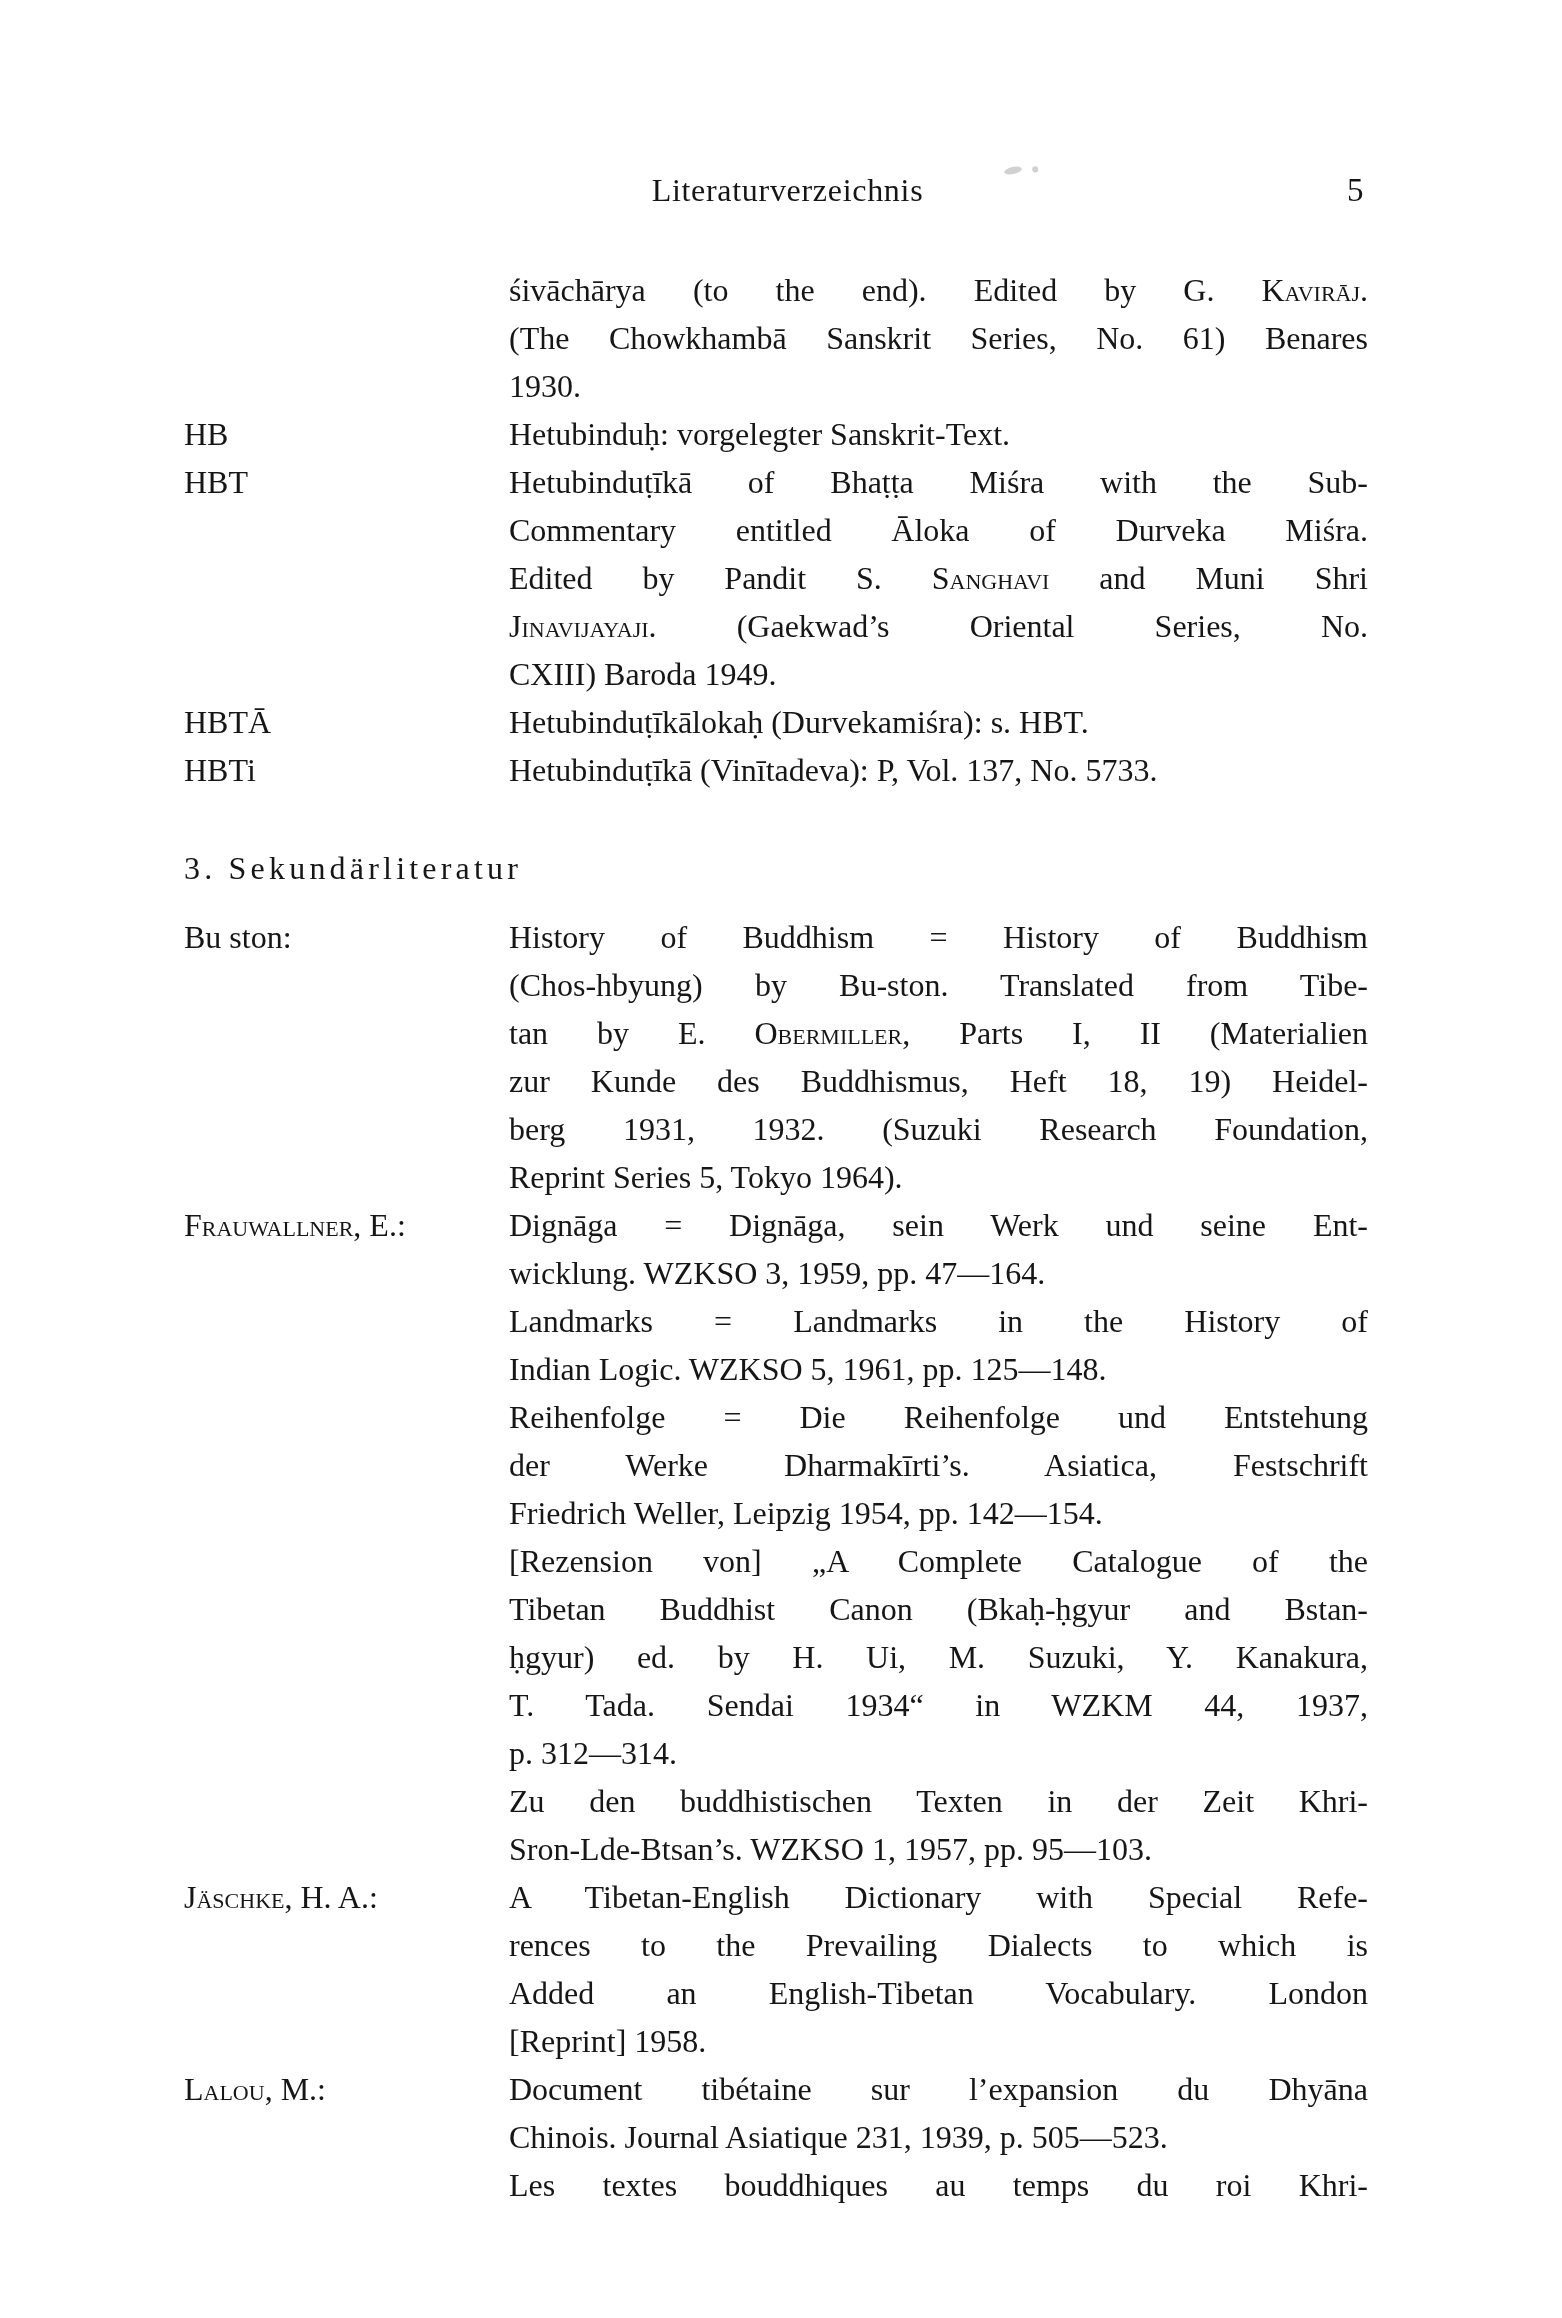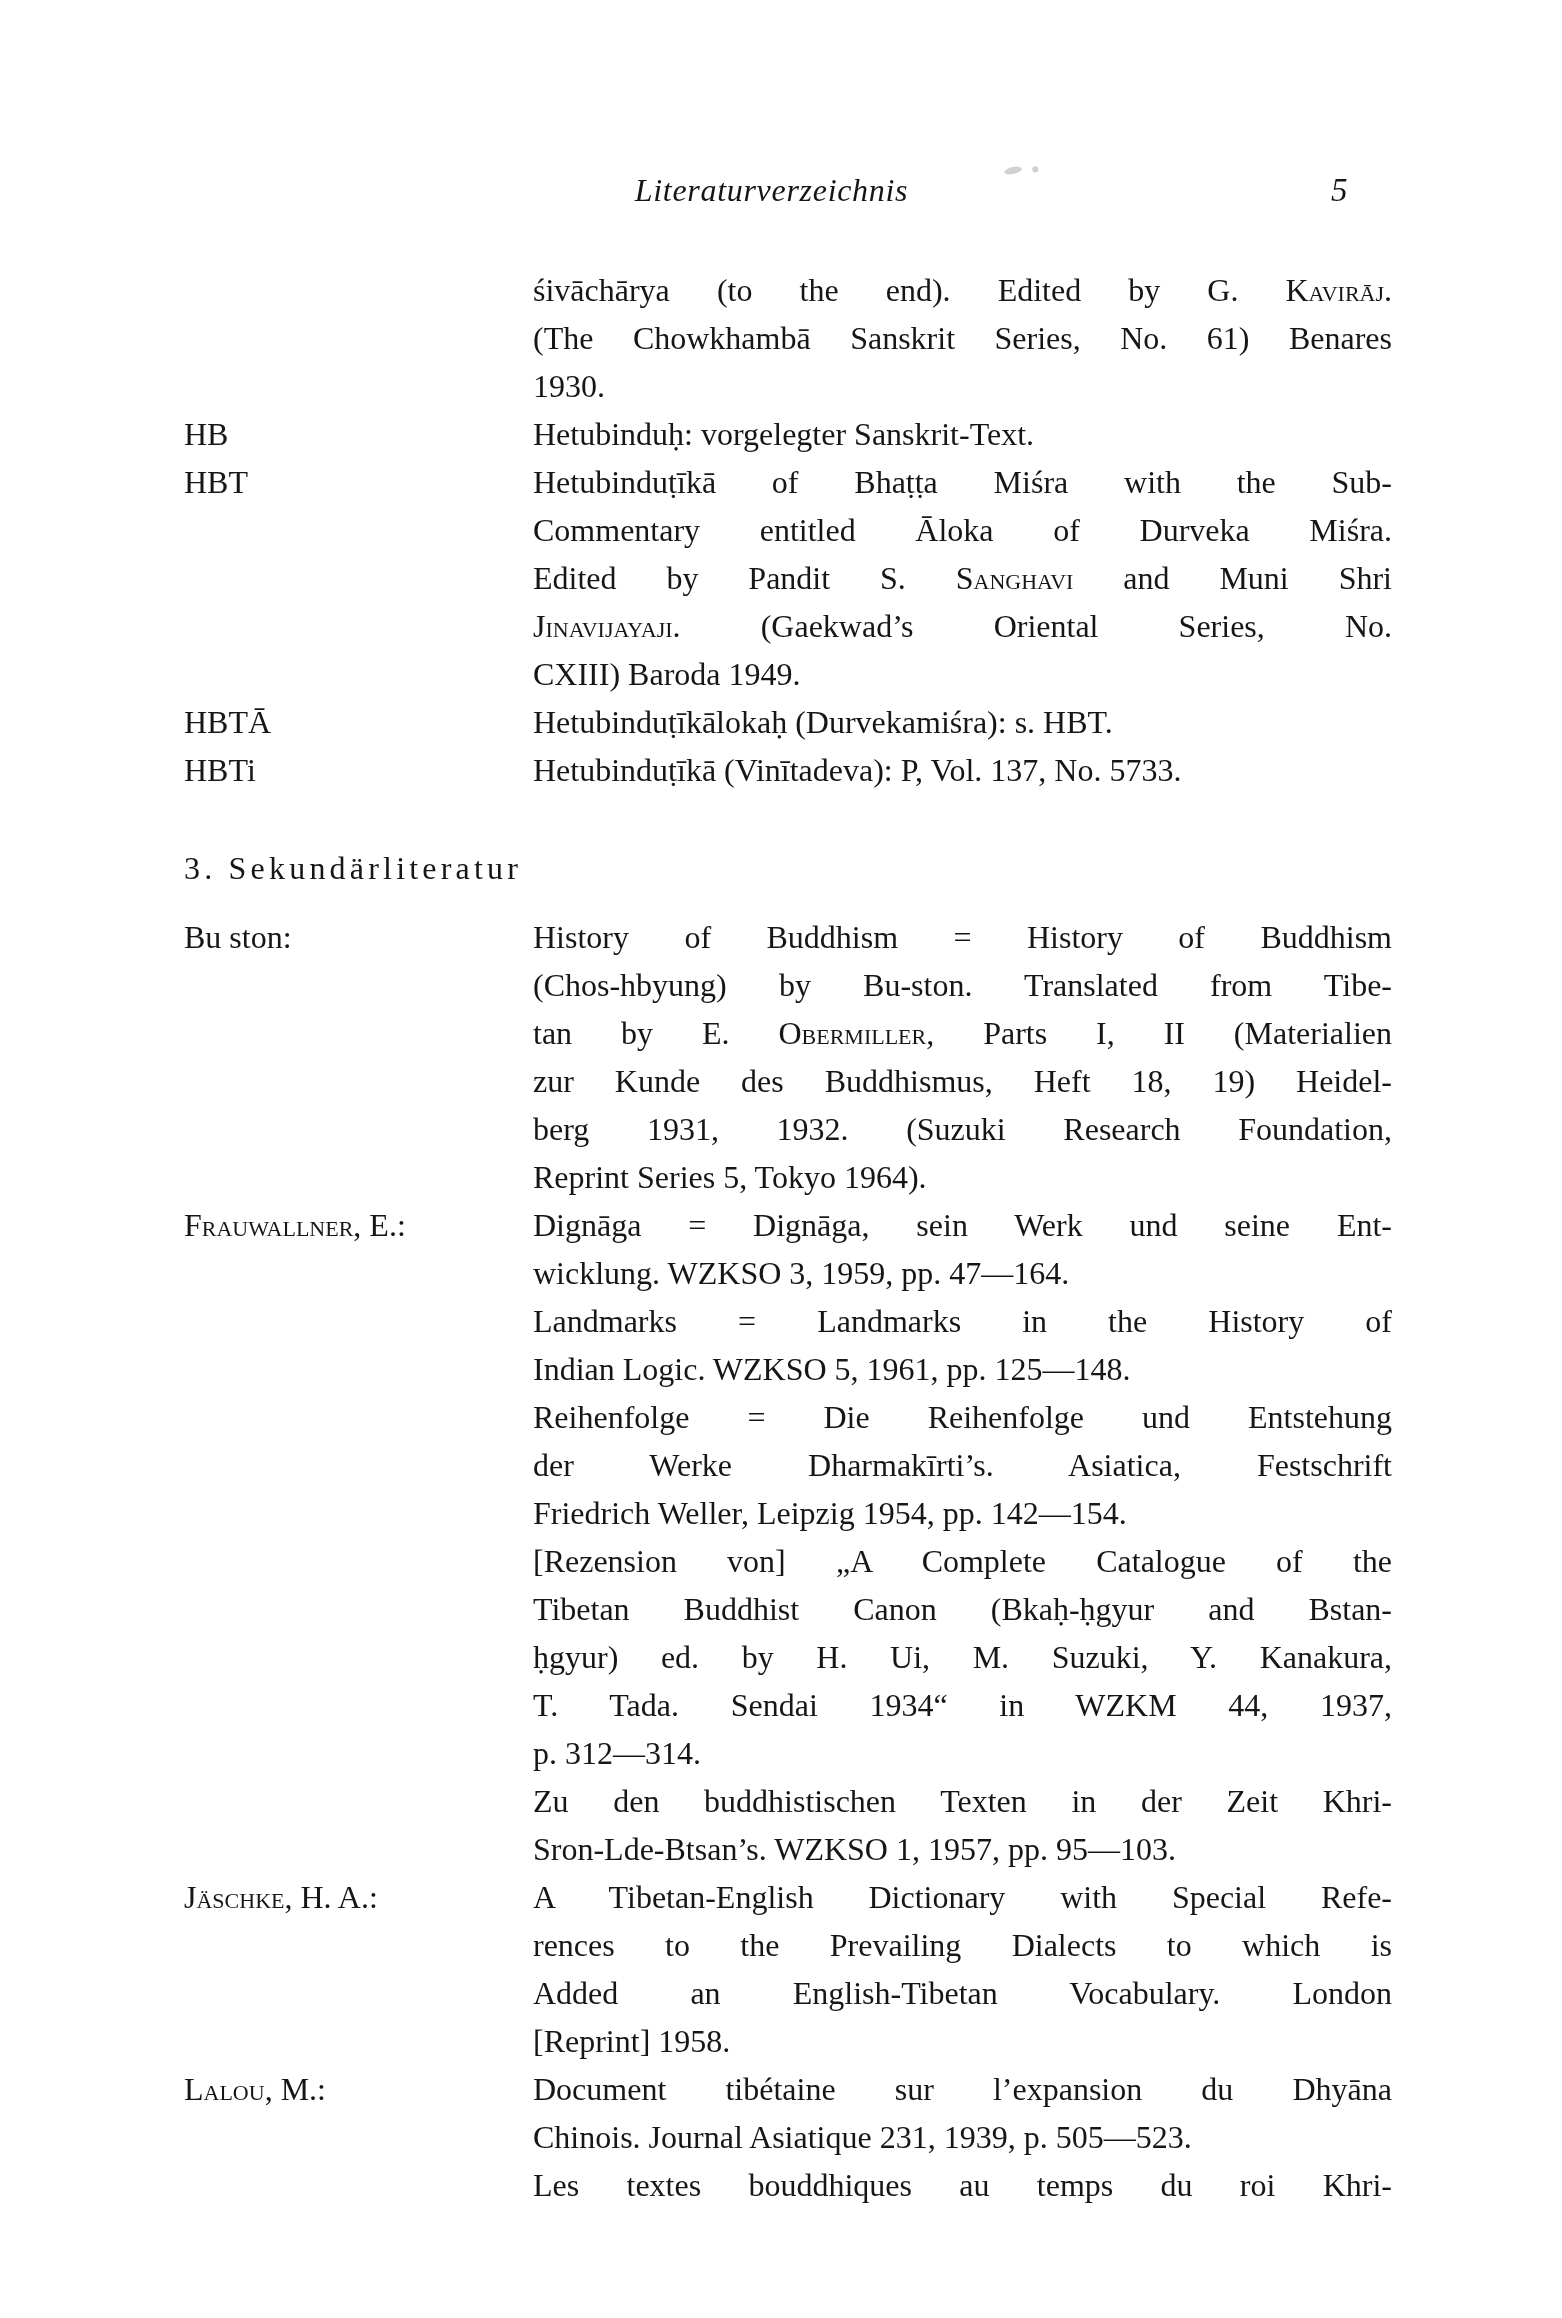"Literaturverzeichnis" .running-head { font-style: italic -> none; left: 180px -> 196px }
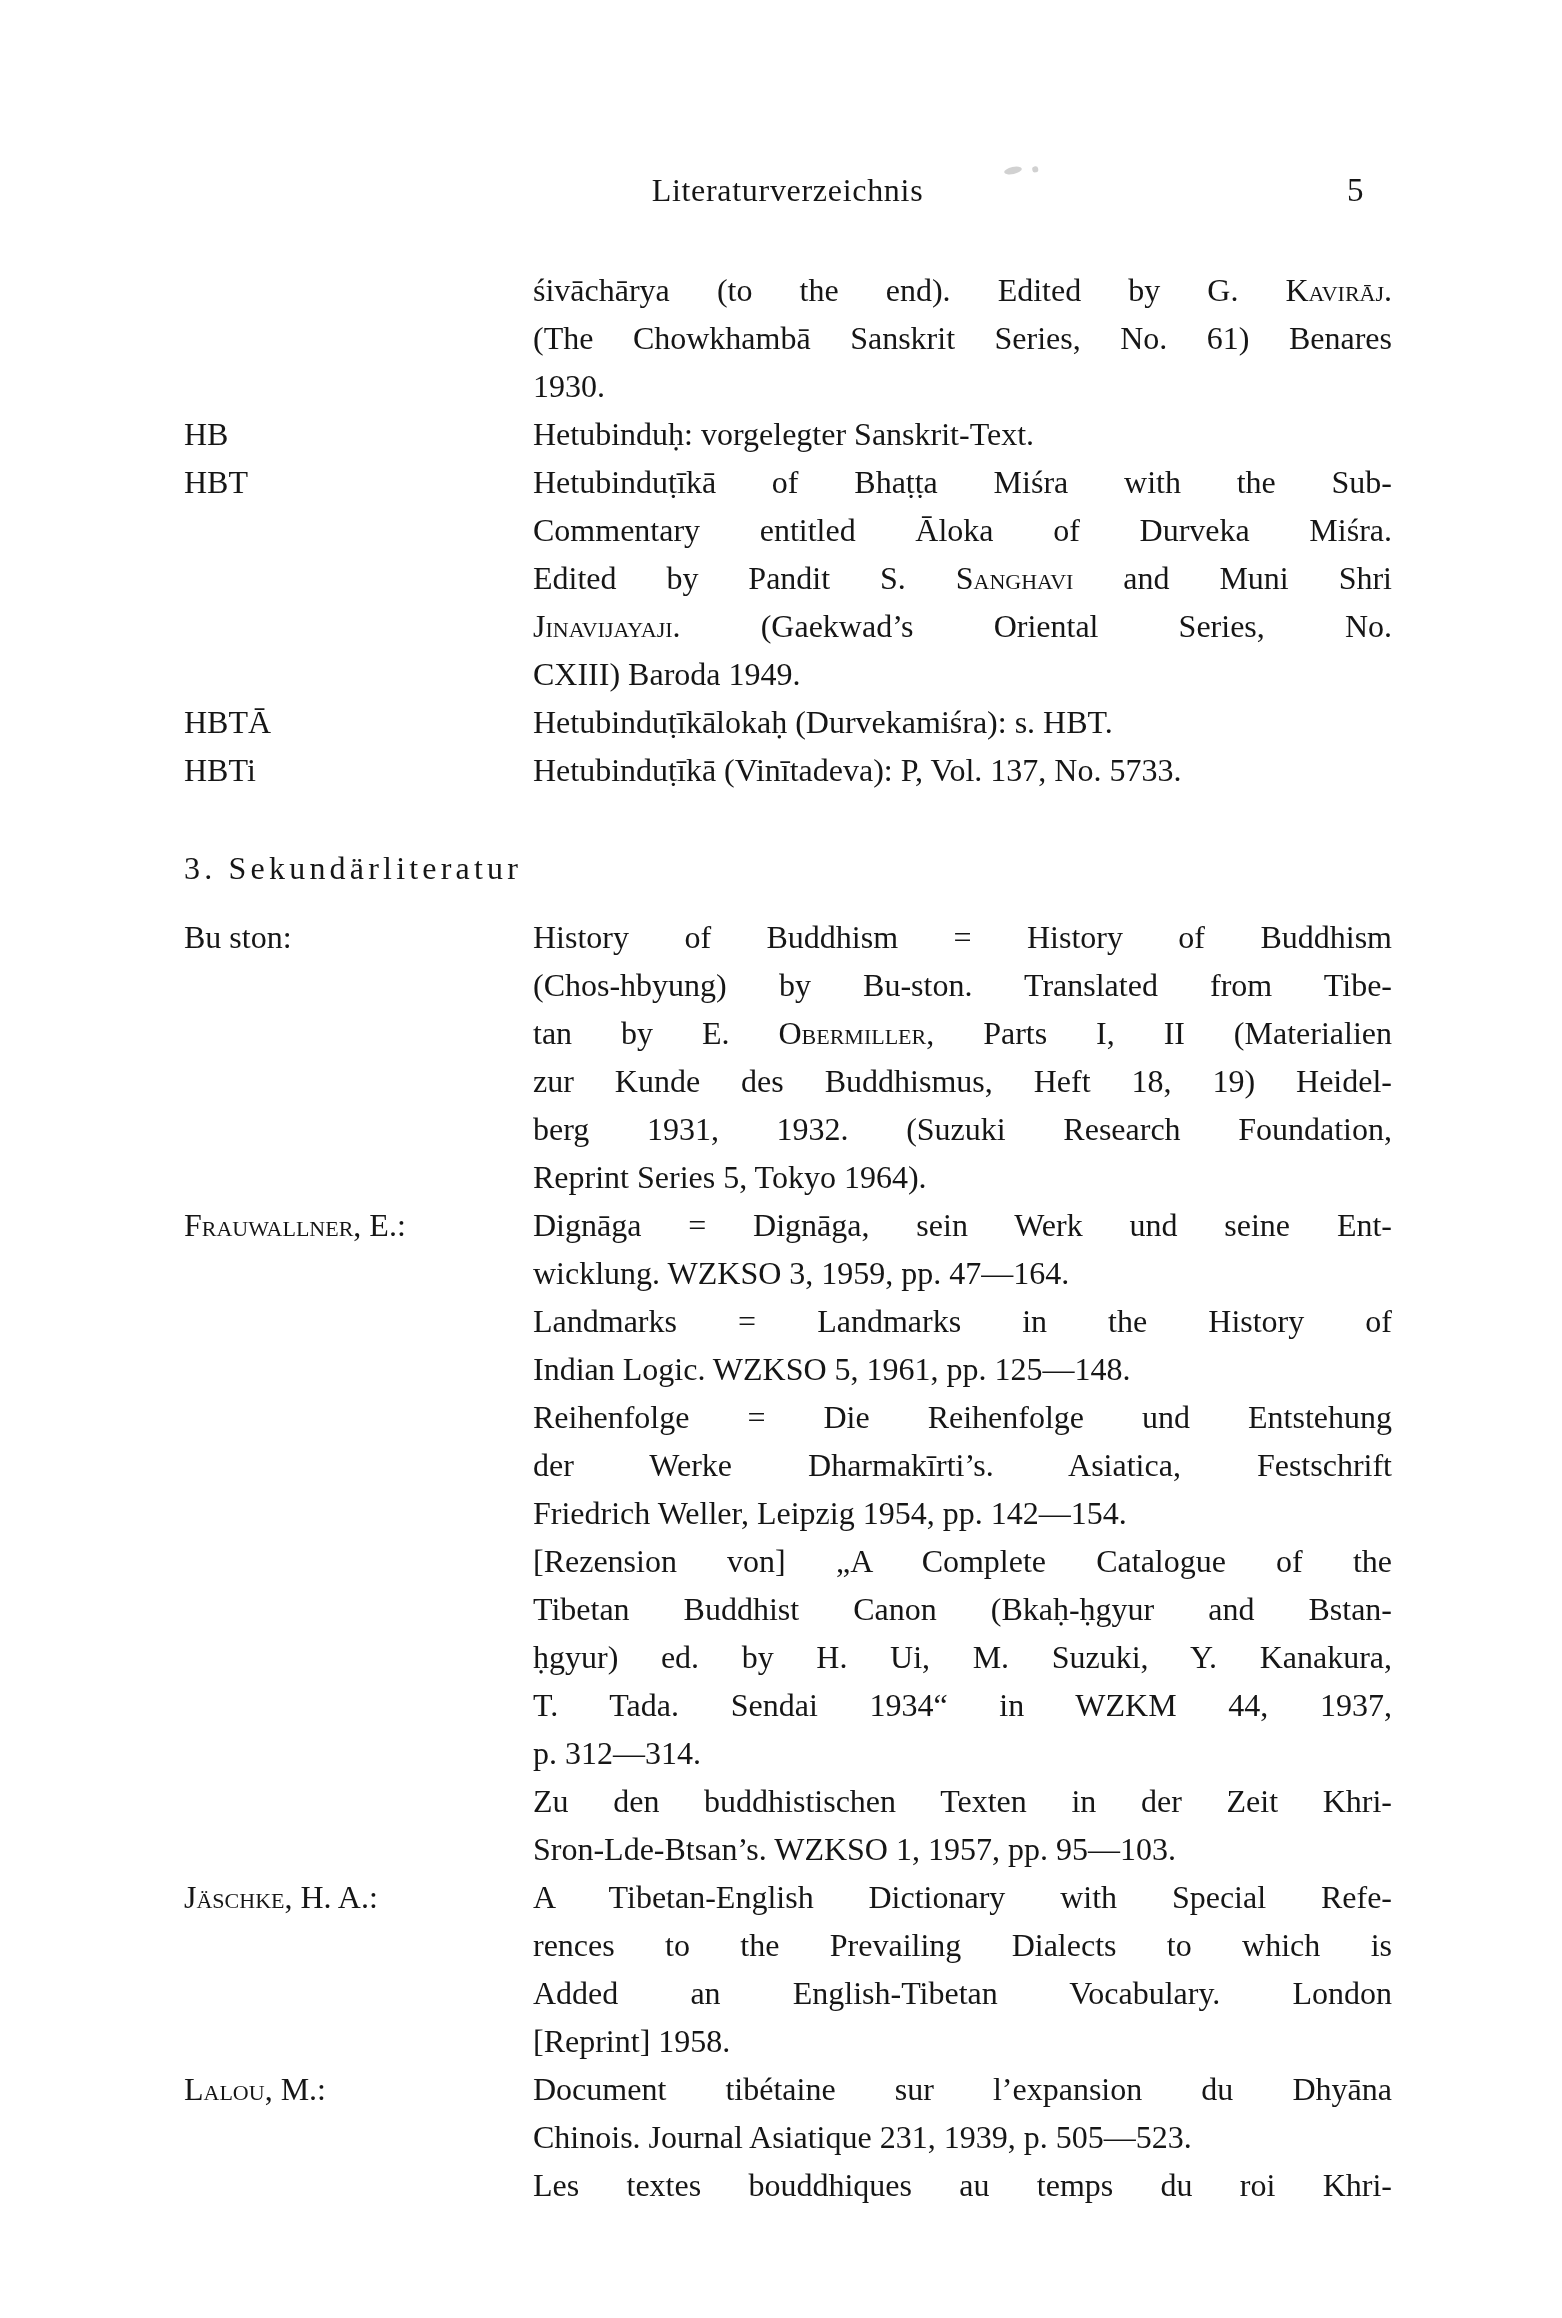"śivāchārya (to the end). Edited" .entry-body { margin-left: 24px -> none }
